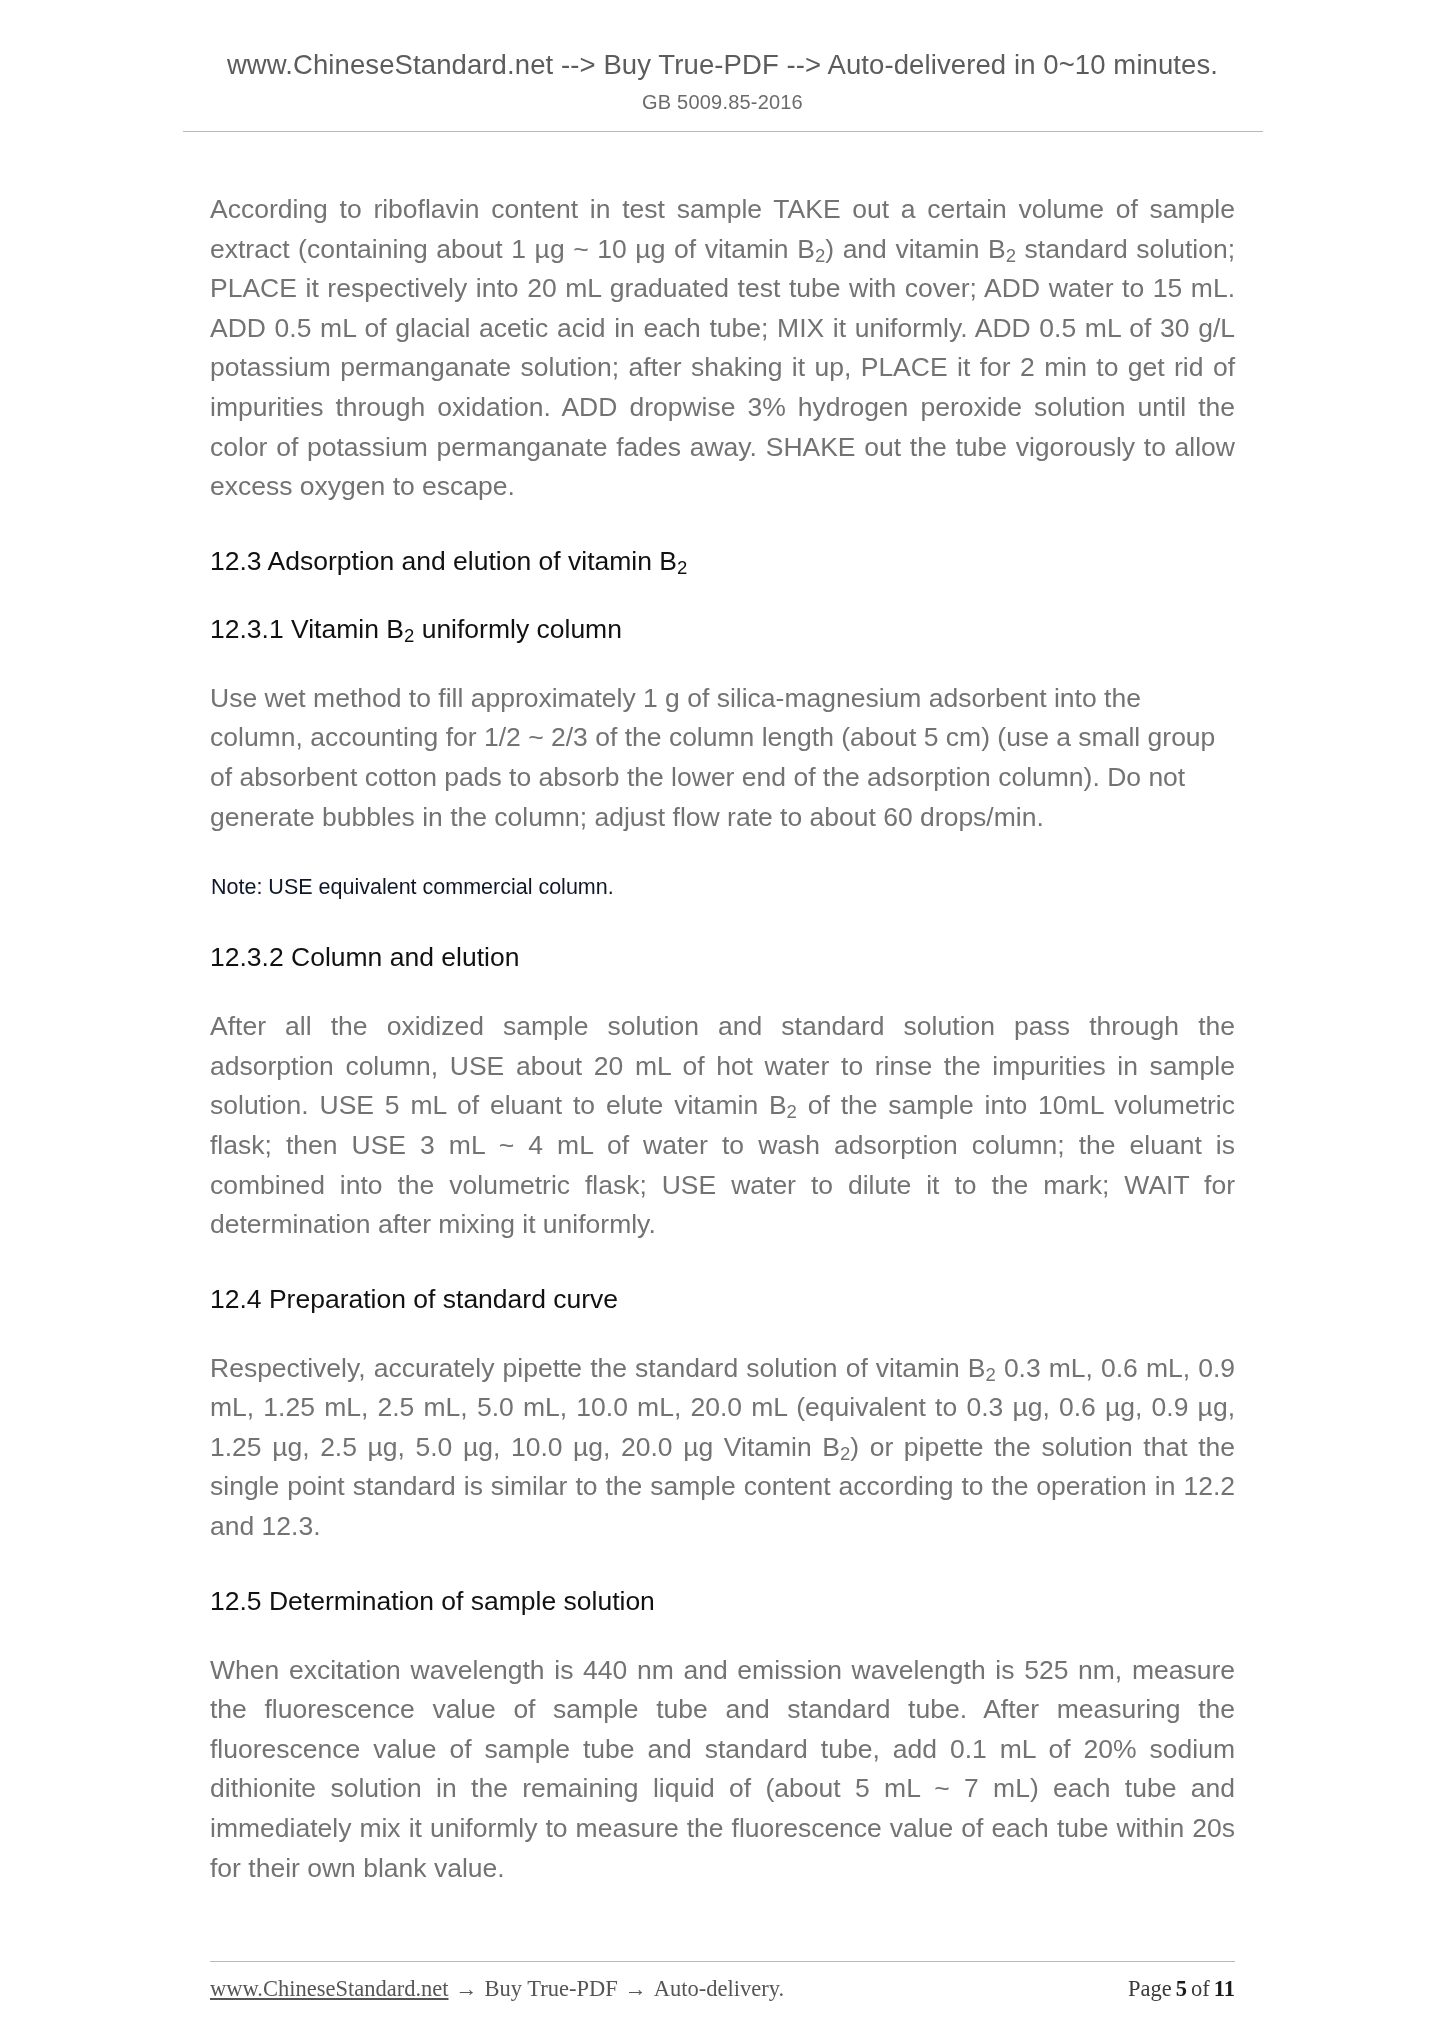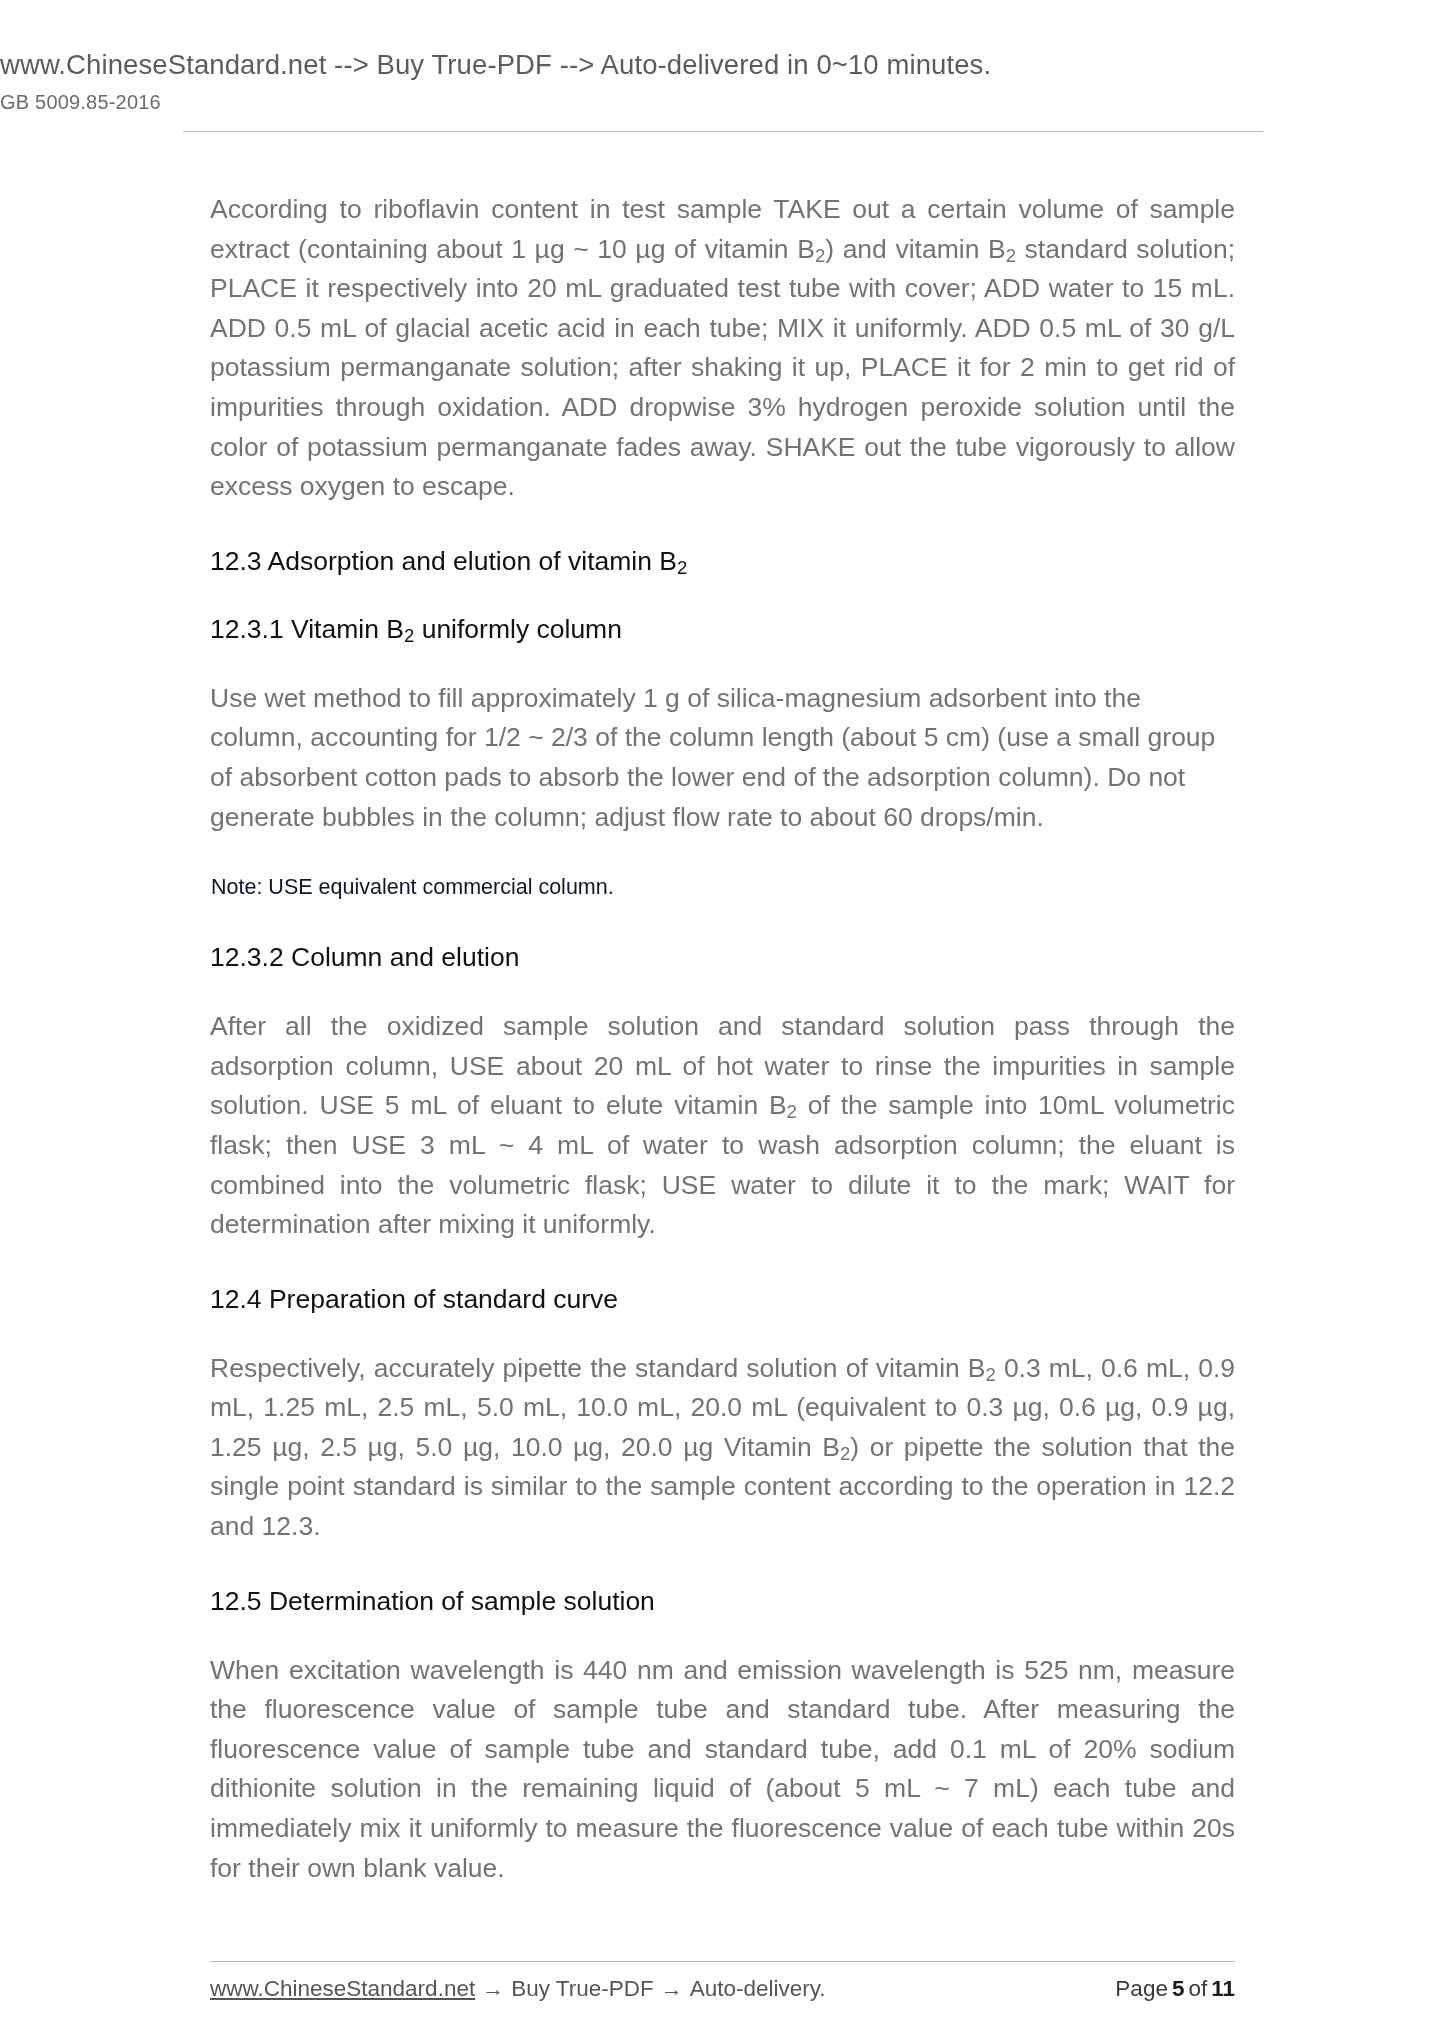"www.ChineseStandard.net --> Buy True-PDF" .page-header { text-align: none -> center }
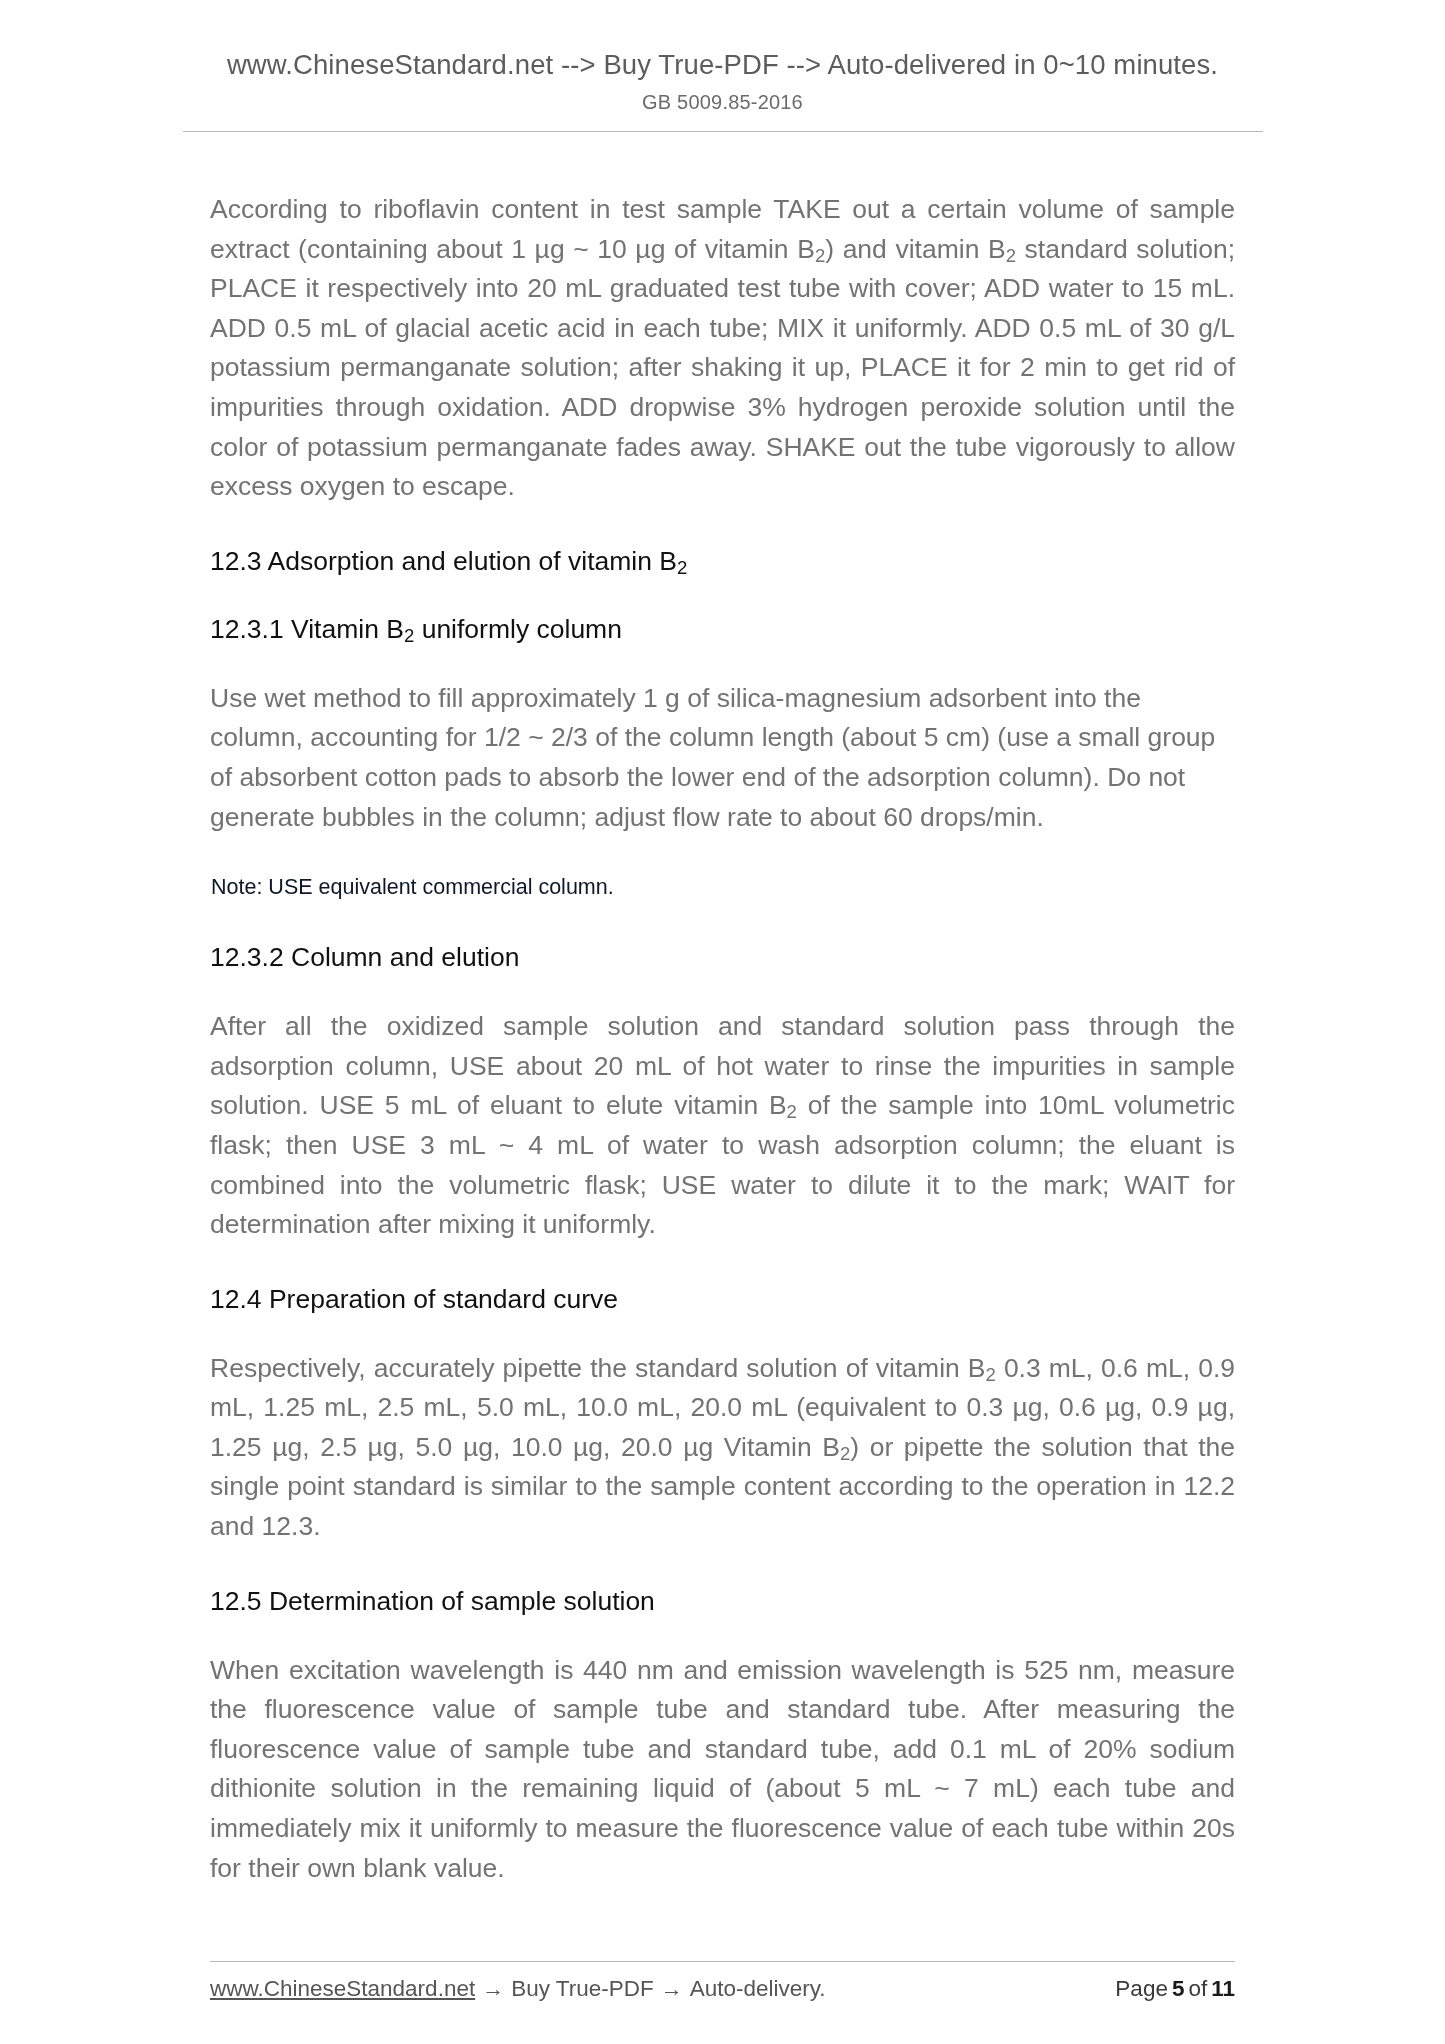"www.ChineseStandard.net" .footer-row { font-family: none -> Liberation Serif, serif }
